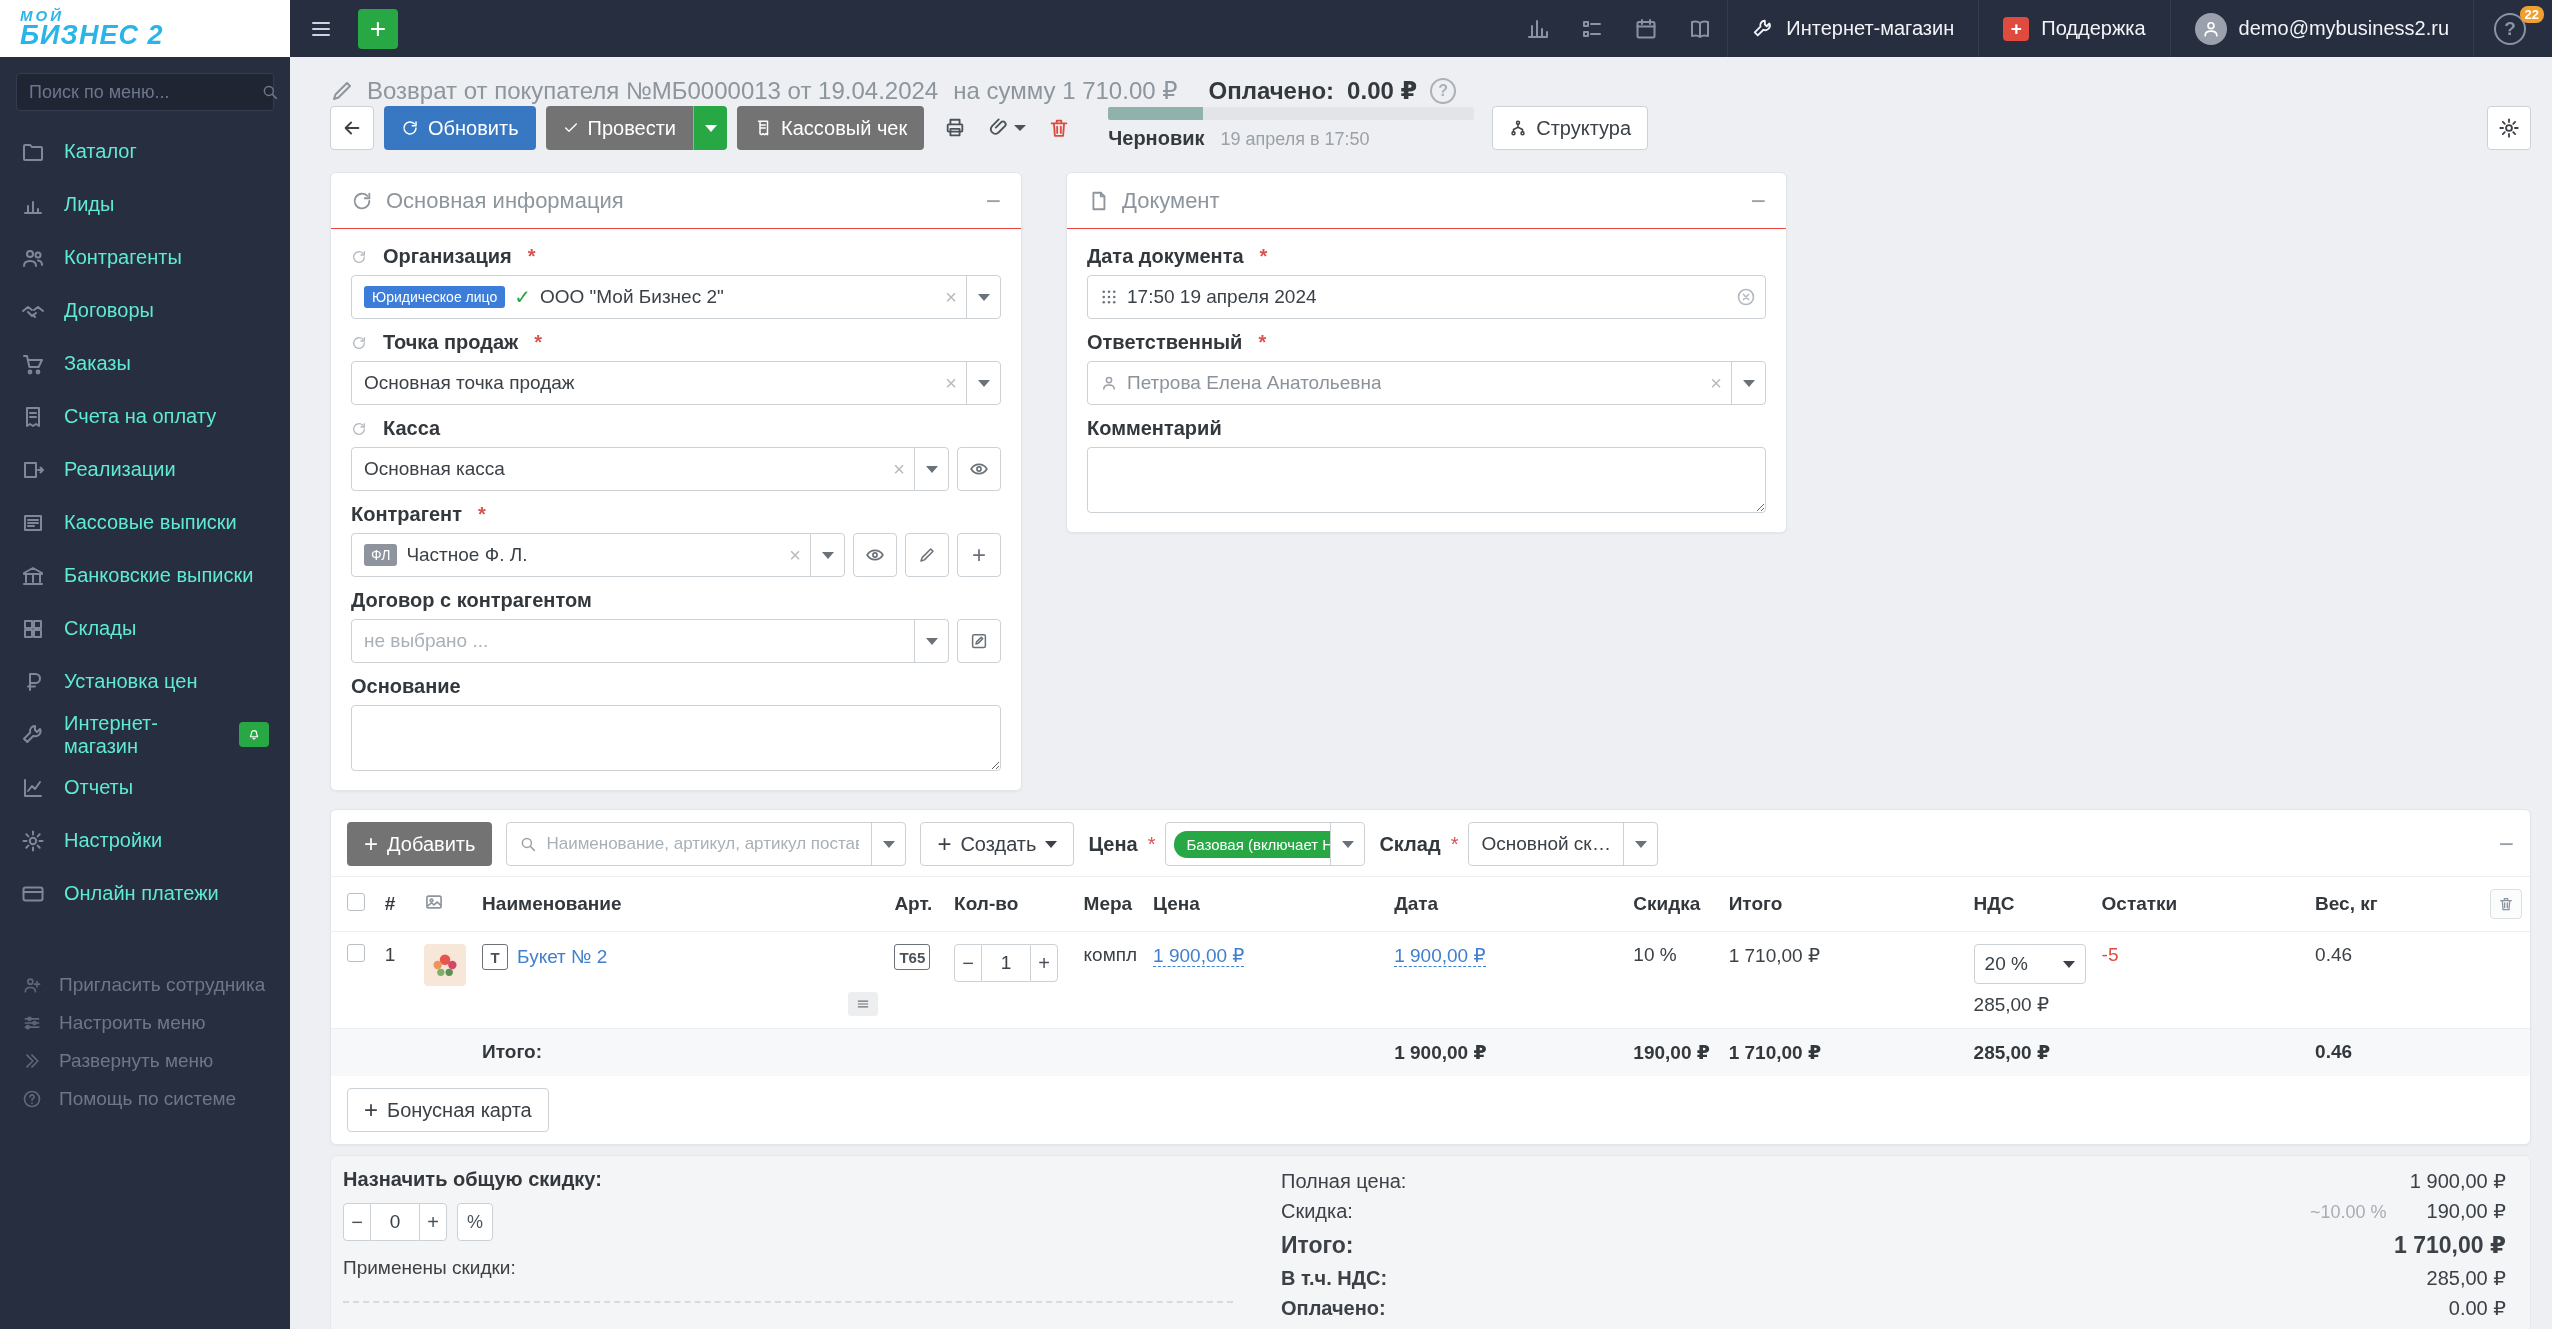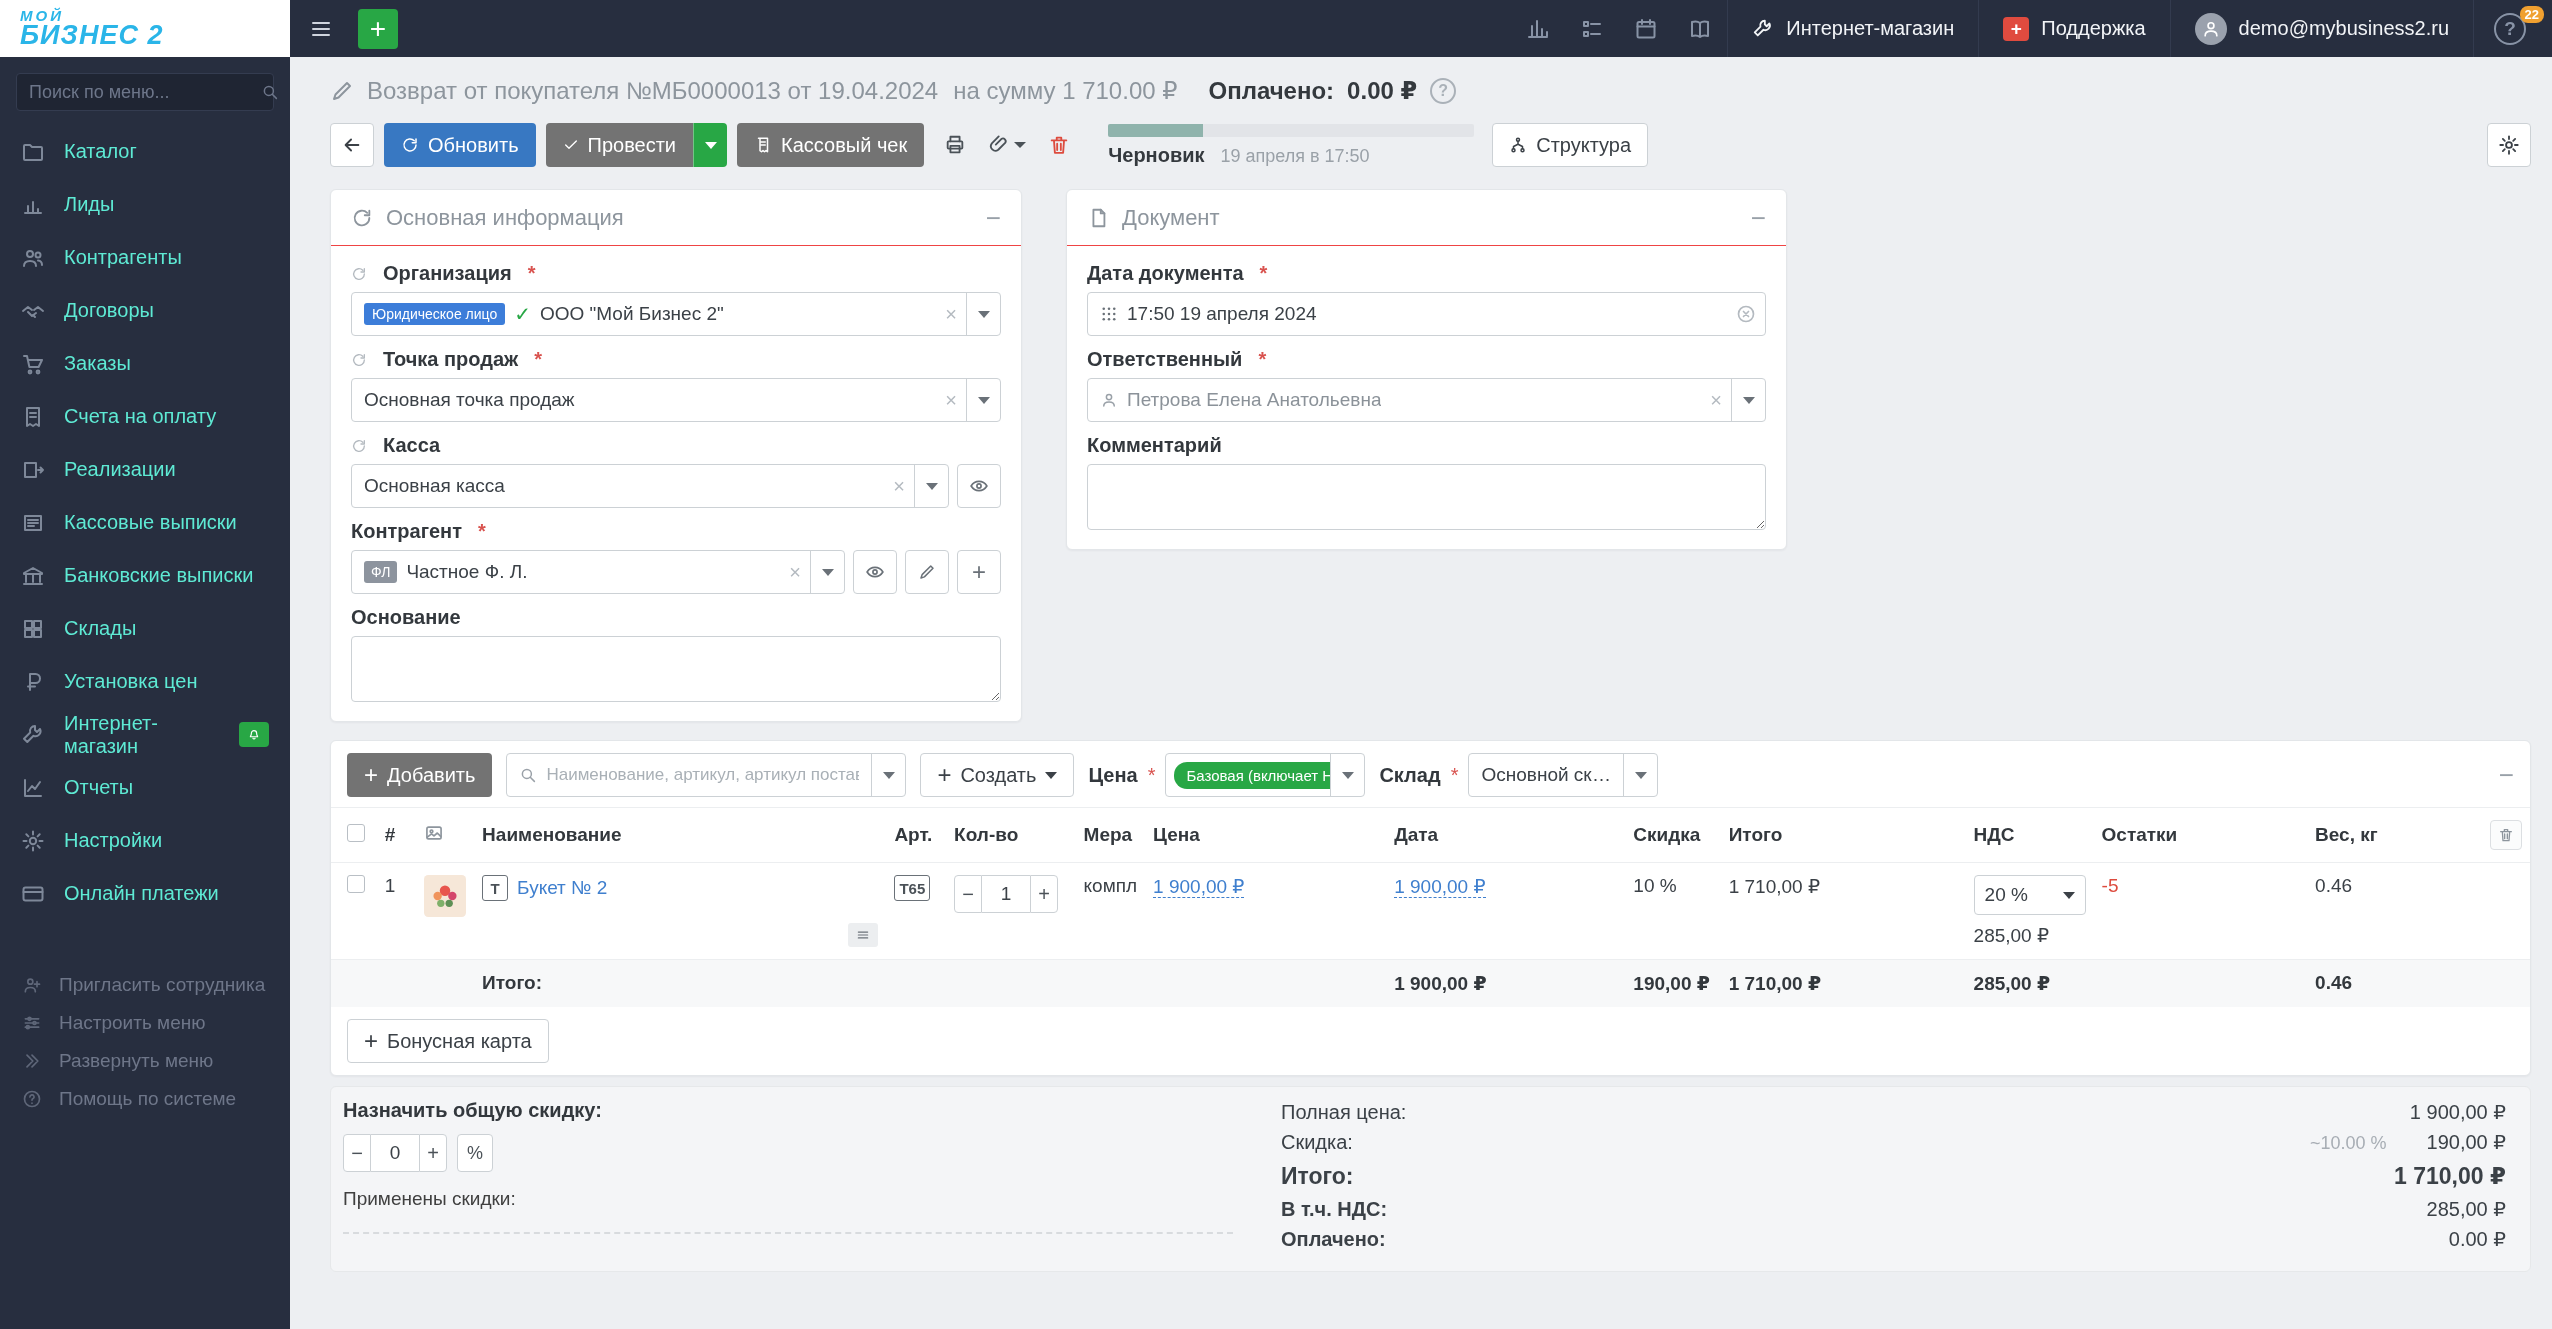"Возврат от покупателя №МБ0000013 от" .page-head { margin-bottom: 18px -> 1px }
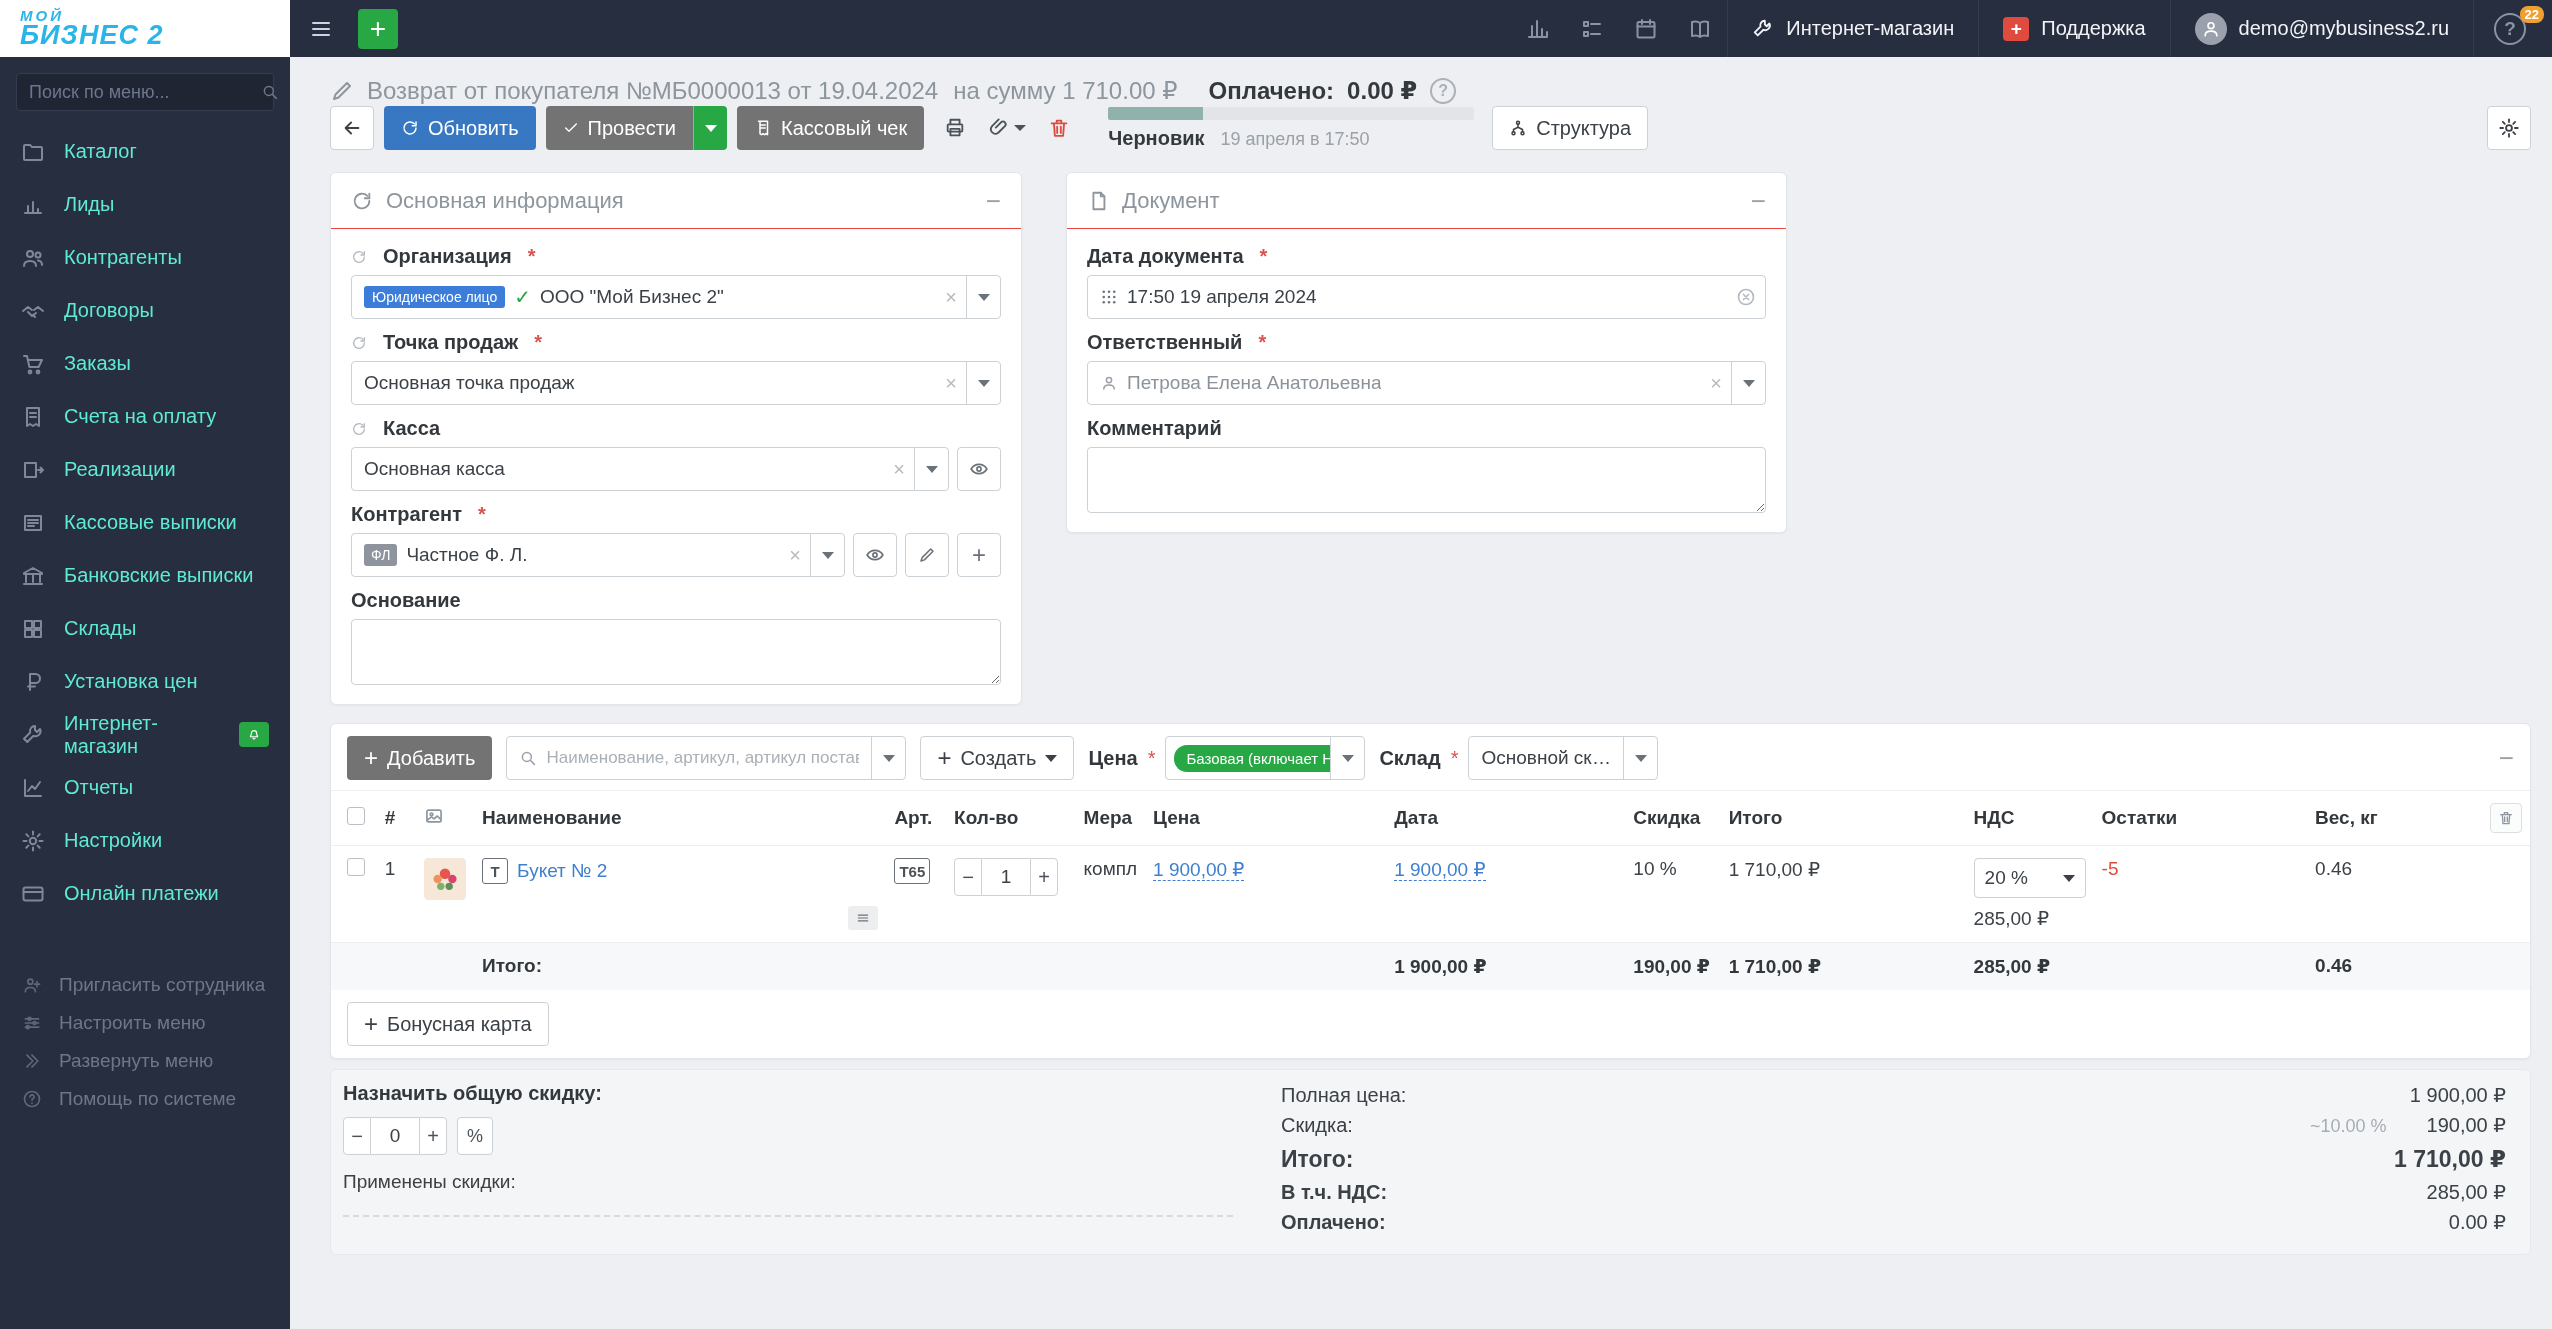"Договор с контрагентом" div.fld { html: none -> <div> <div> <span>Договор с контрагентом</span> </div> <div> <div> <div> <span>не выбрано ...</span> </div> <span> <span></span> </span> </div> <button> <svg> <rect></rect> <path></path> </svg> </button> </div> </div> }
